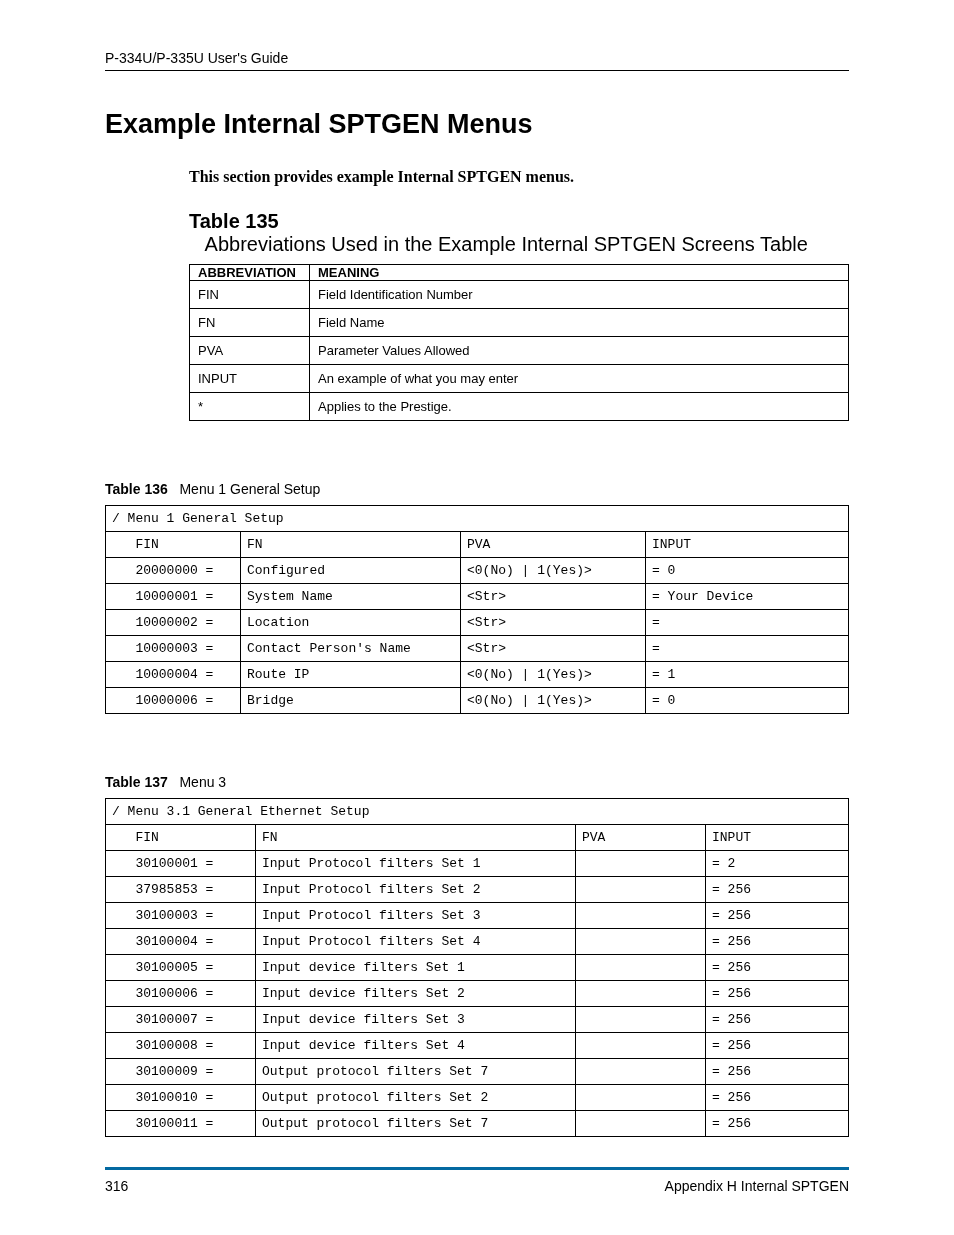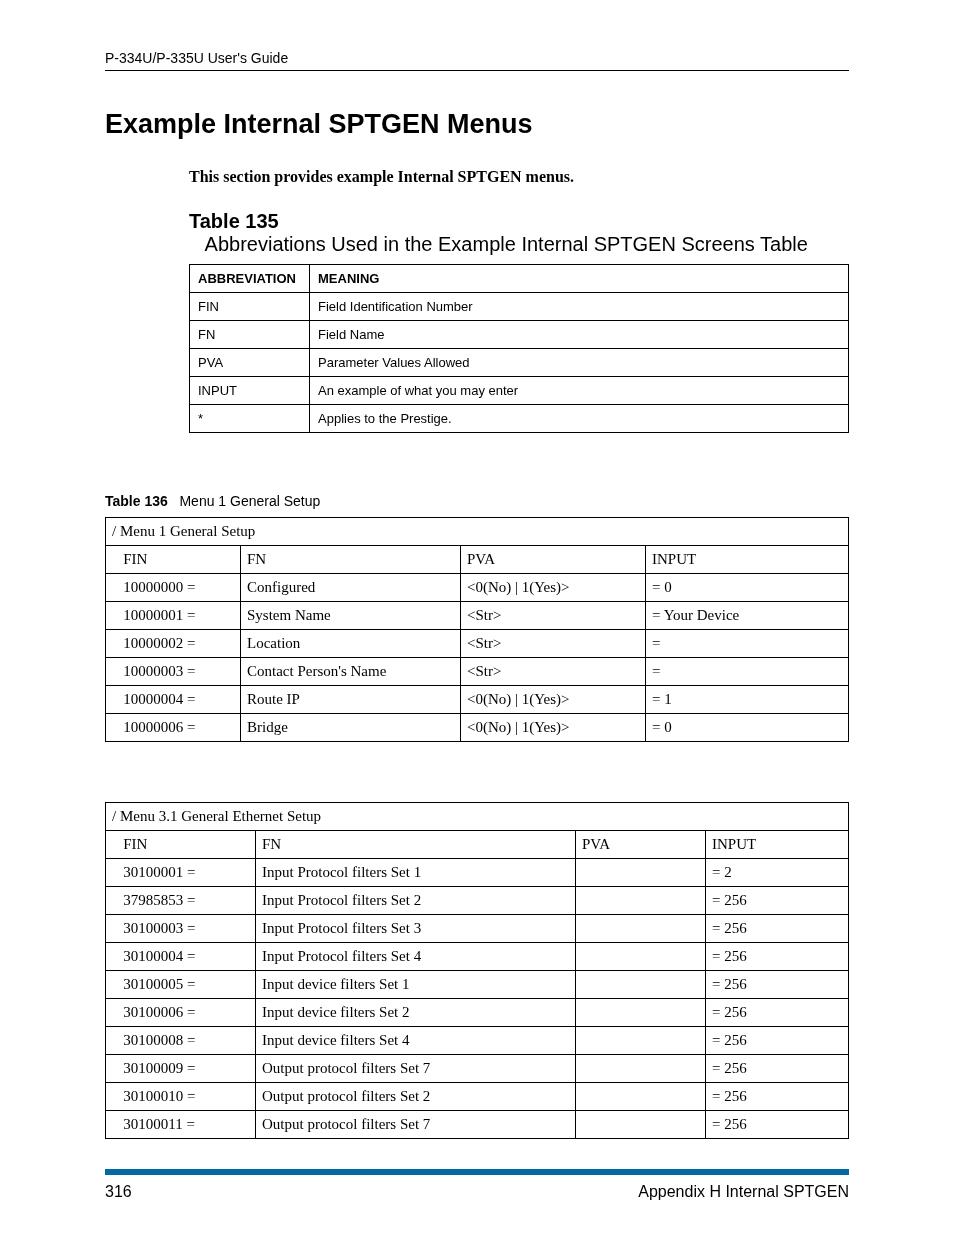"ABBREVIATION" table.abbrev-table th { padding: 6px 8px -> 0 8px }
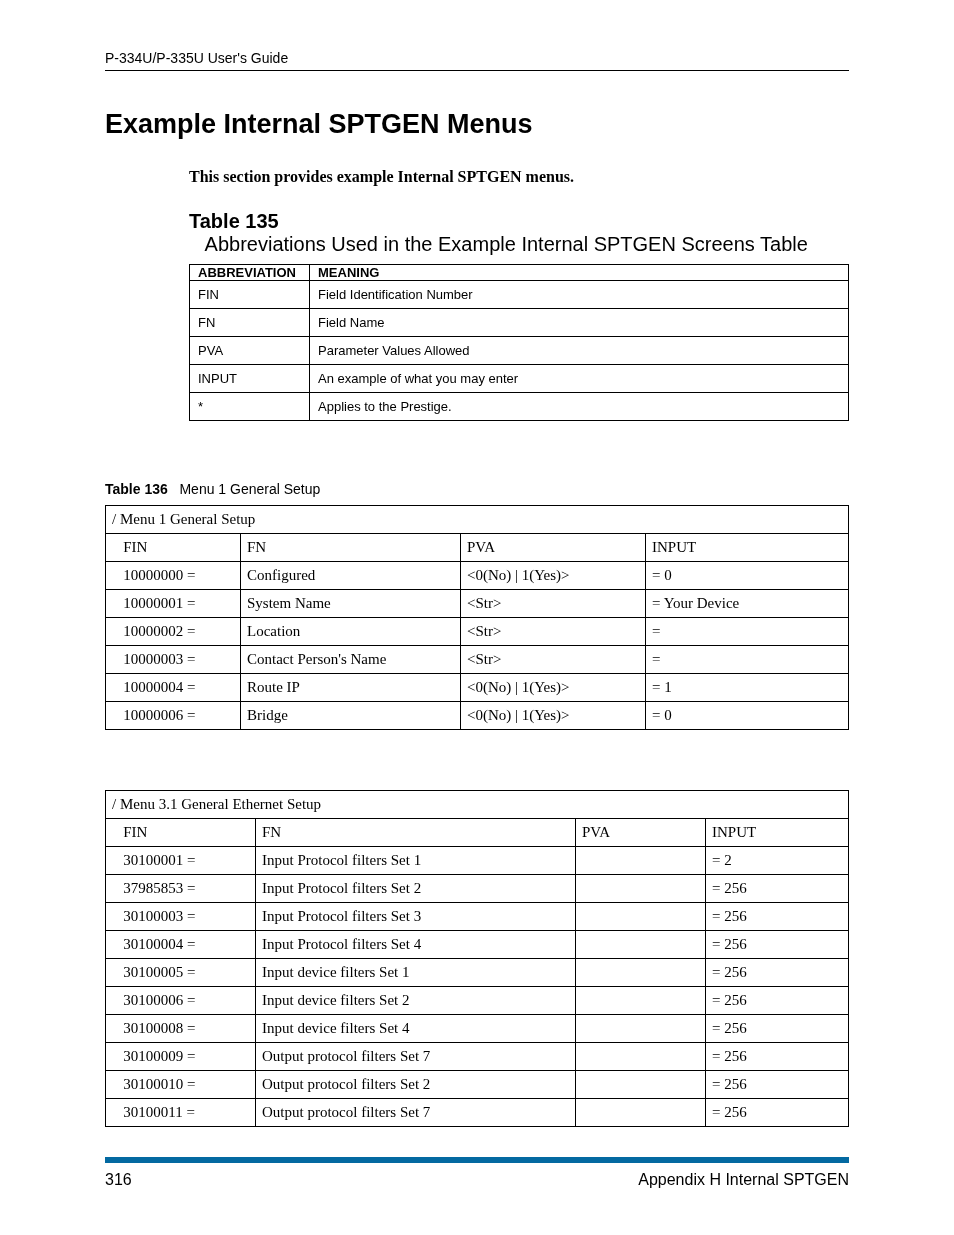"/ Menu 1 General Setup" table.menu-table { font-family: Liberation Serif, serif -> Liberation Mono, monospace; font-size: 15px -> 13px }
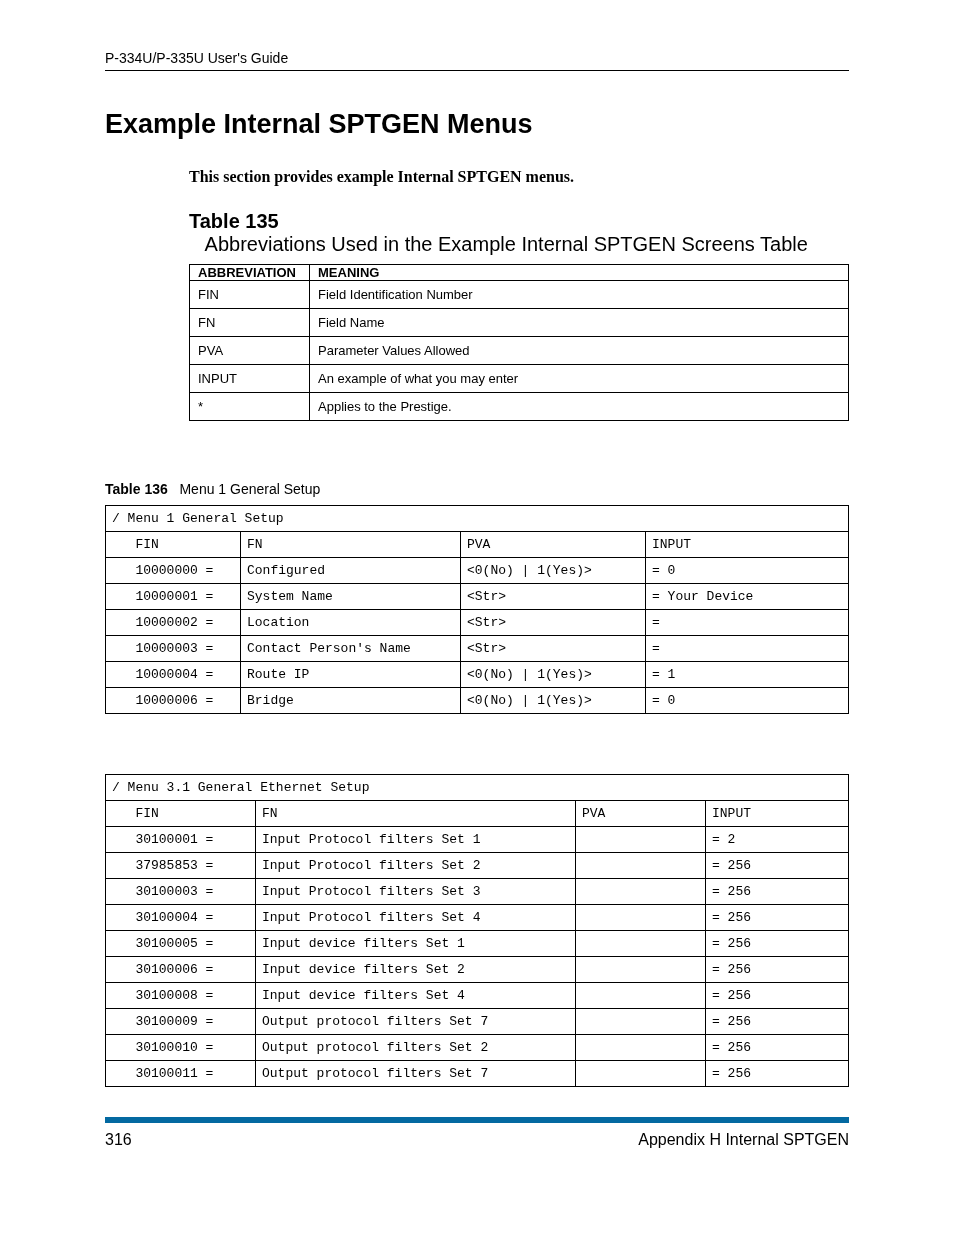"10000000 =" td { text: 10000000 -> 20000000 }
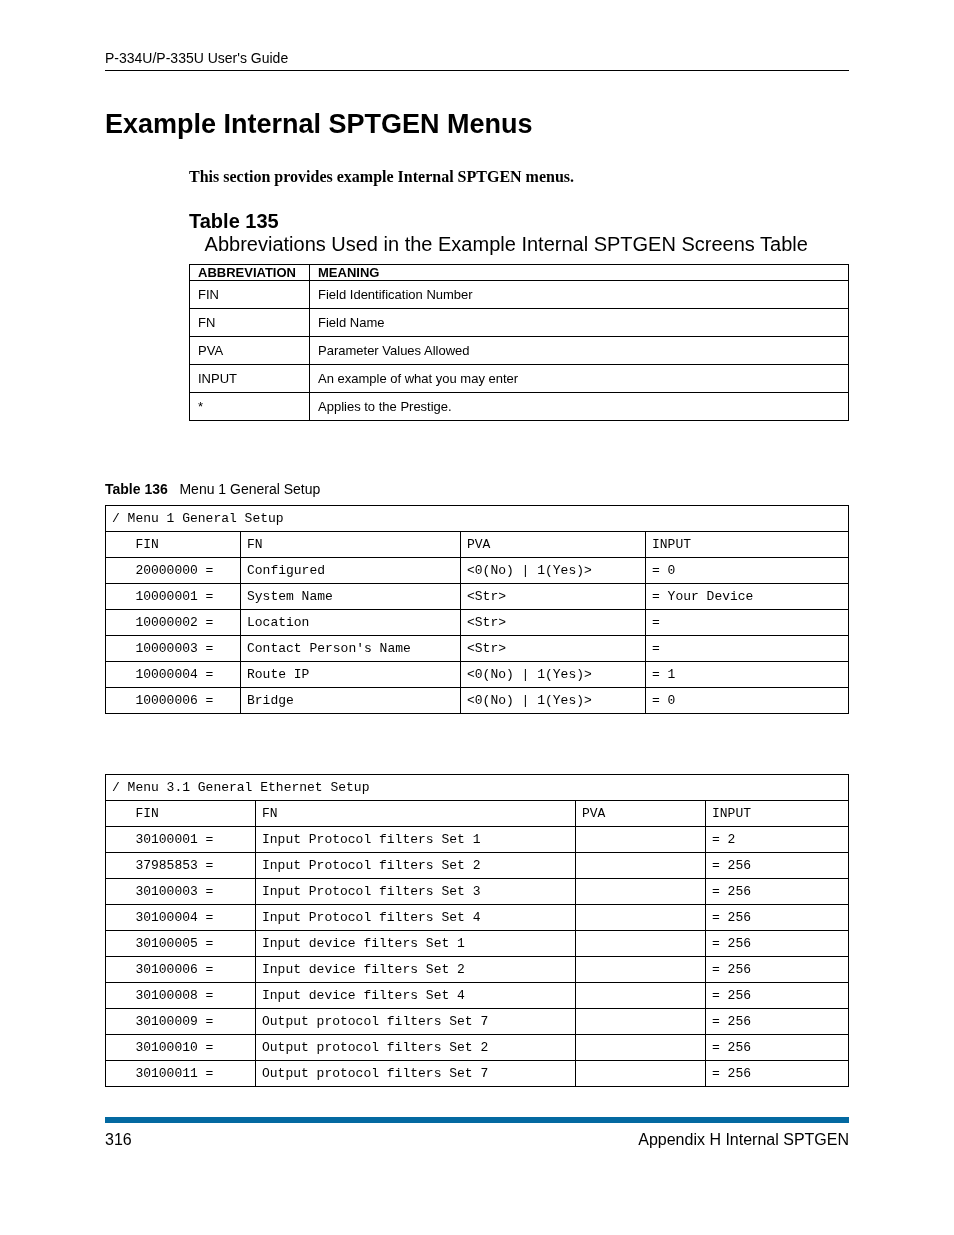"Table 137 Menu 3" div.table-caption-2 { html: none -> <div> <span>Table 137</span><span> Menu 3</span> </div> }
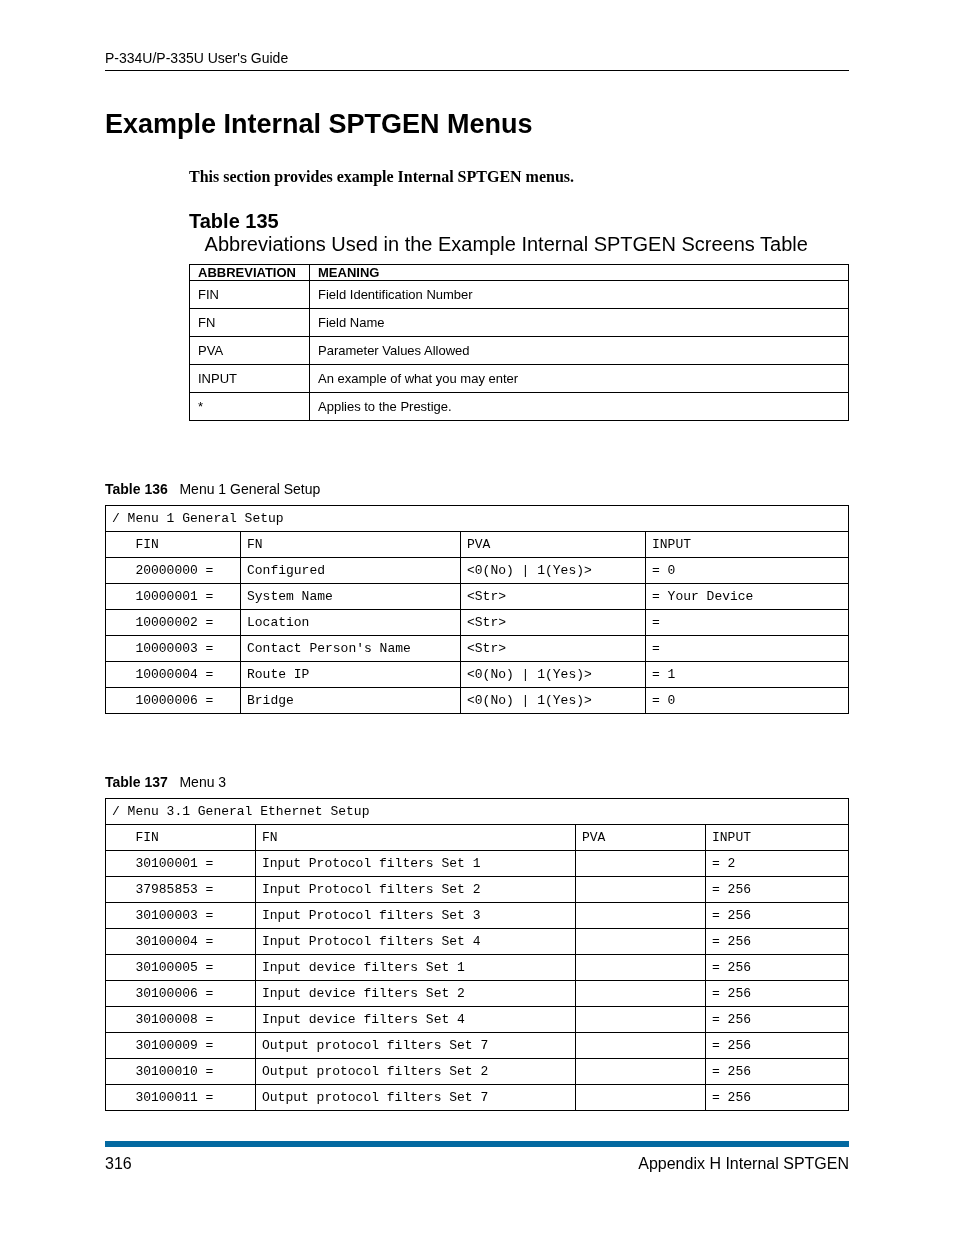"30100007 =" tr { html: none -> <tr> <td> 30100007 =</td> <td>Input device filters Set 3</td> <td></td> <td>= 256</td> </tr> }
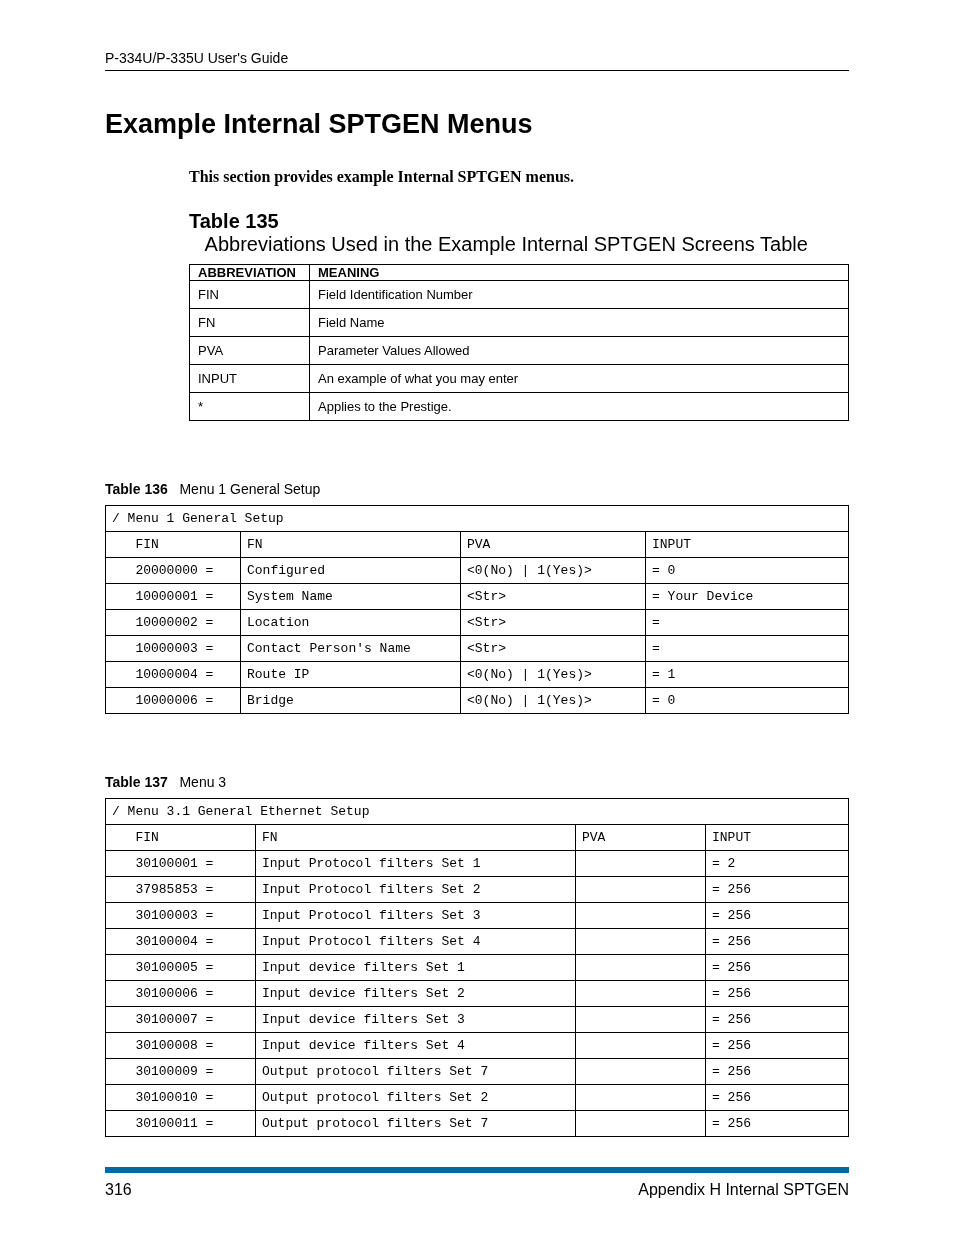"316" .footer-area { border-top: 6px solid #0369a1 -> 3px solid #0369a1; font-size: 16px -> 14px }
